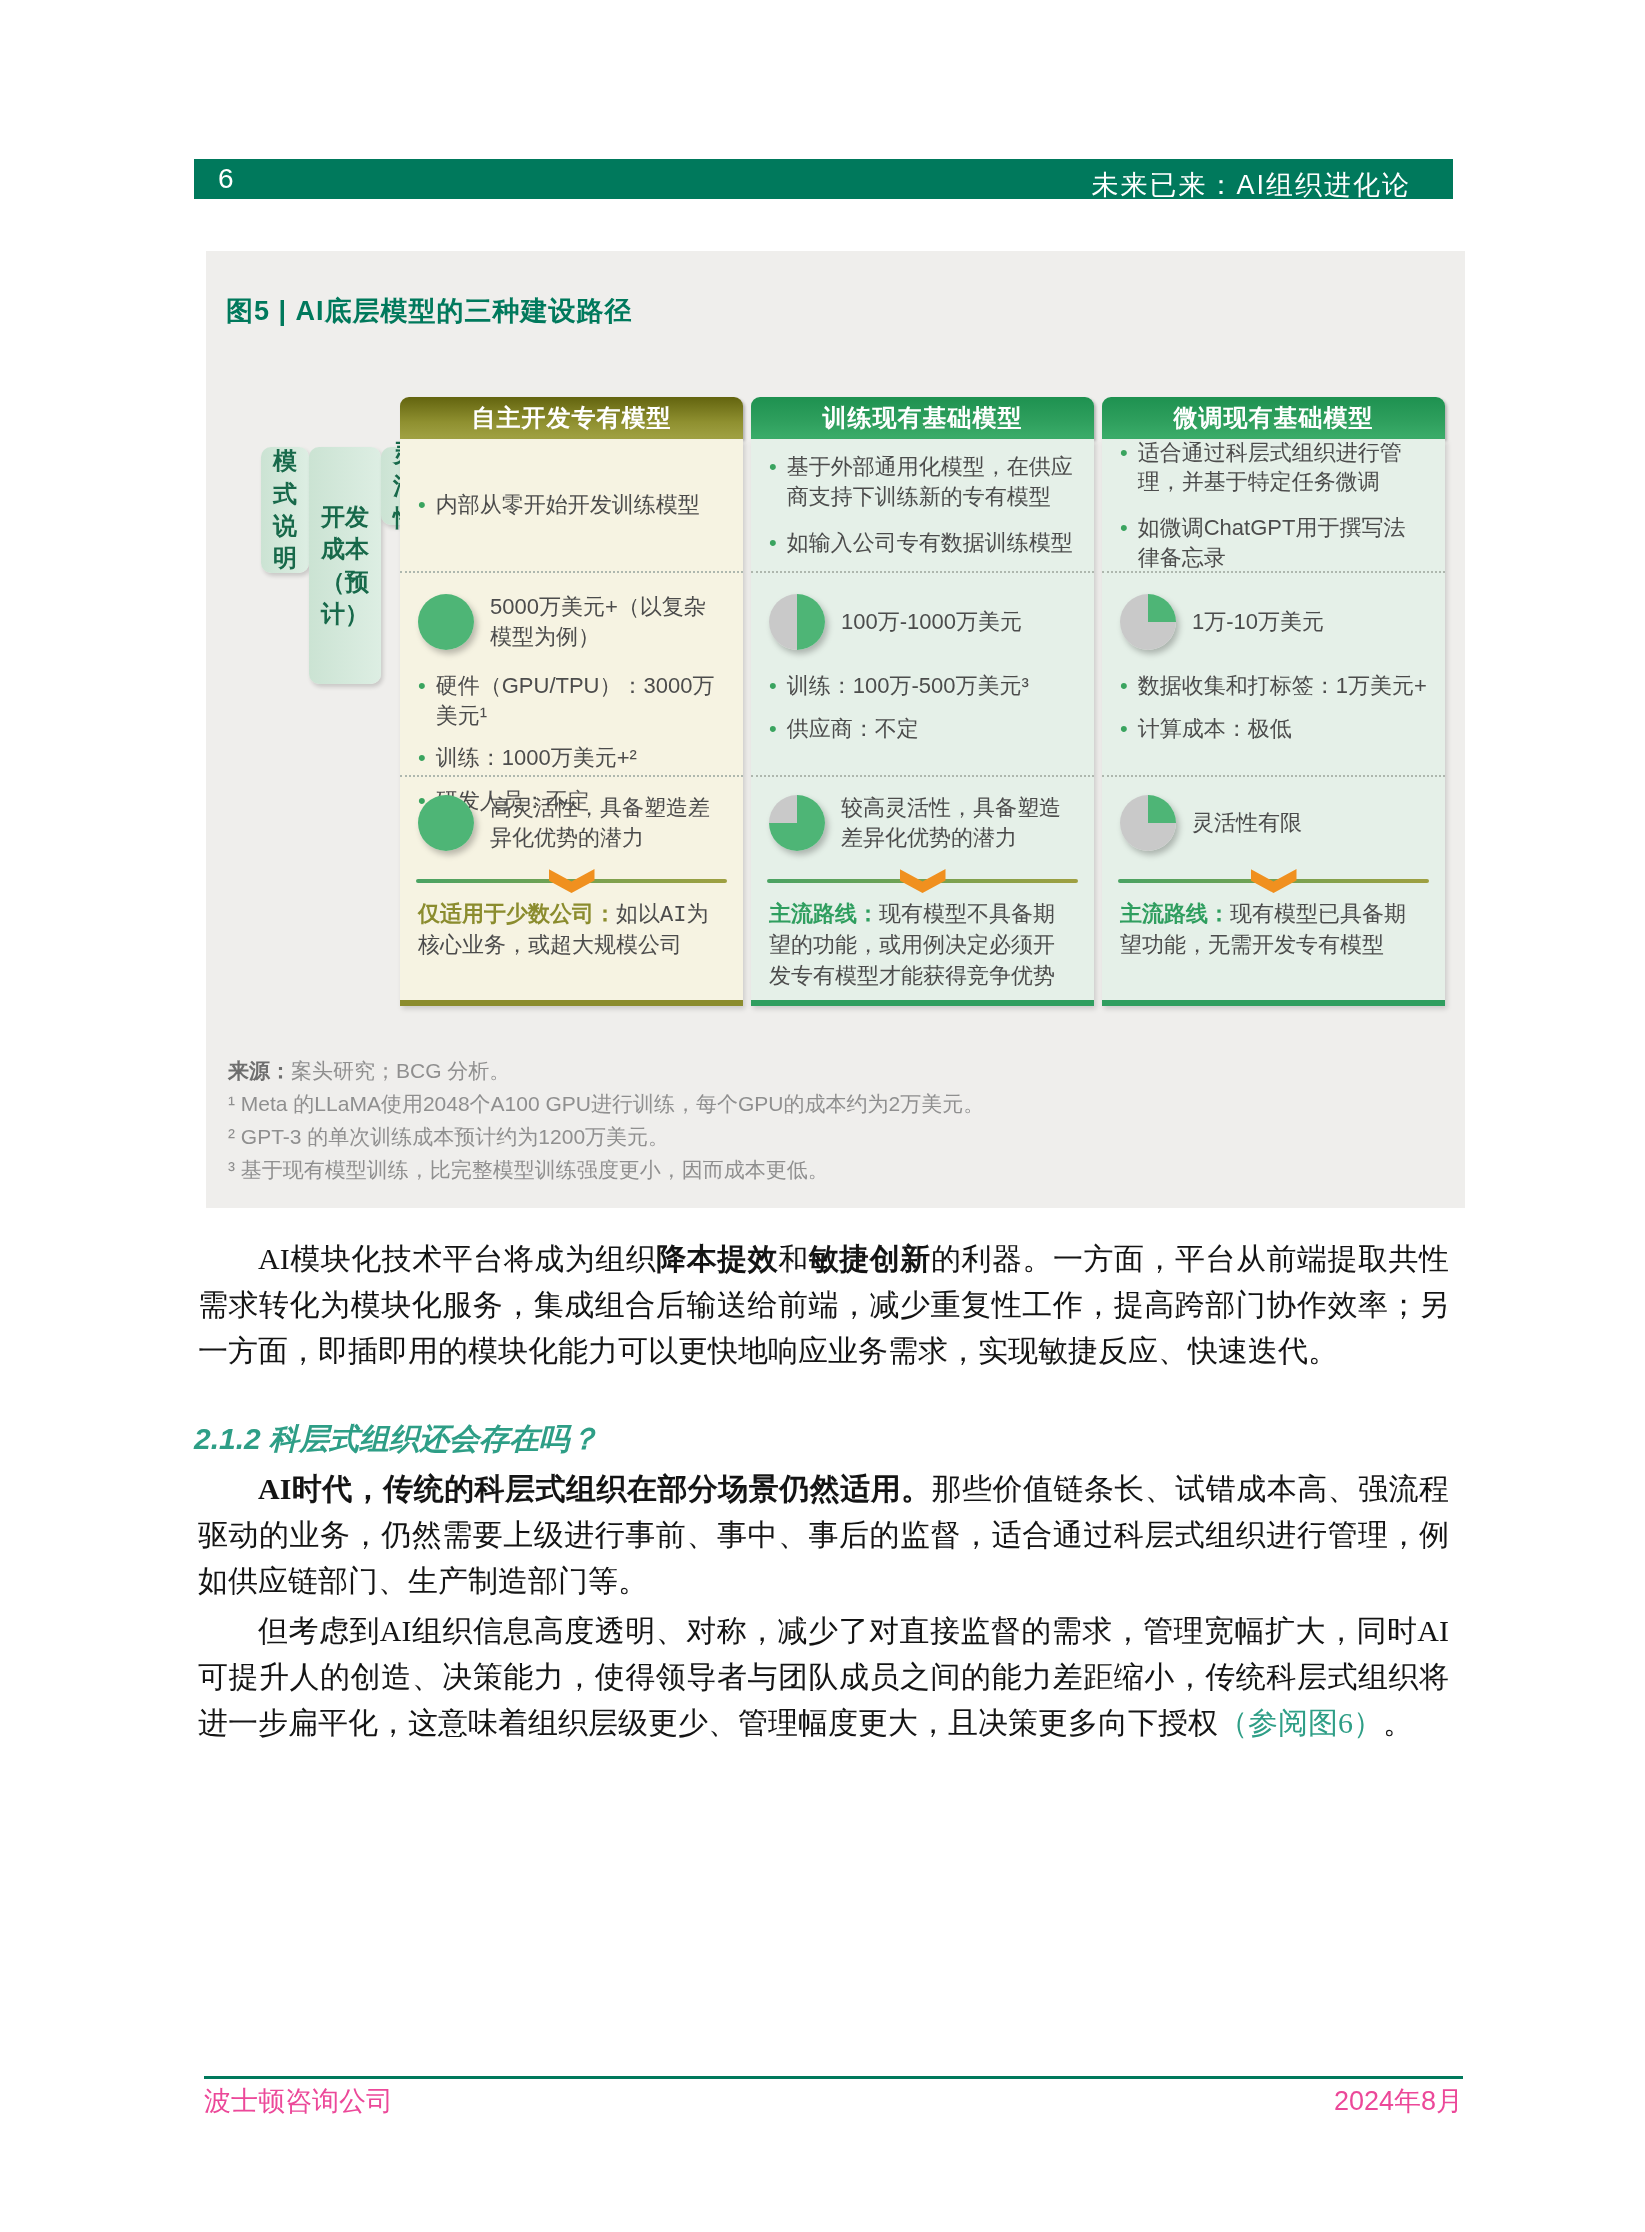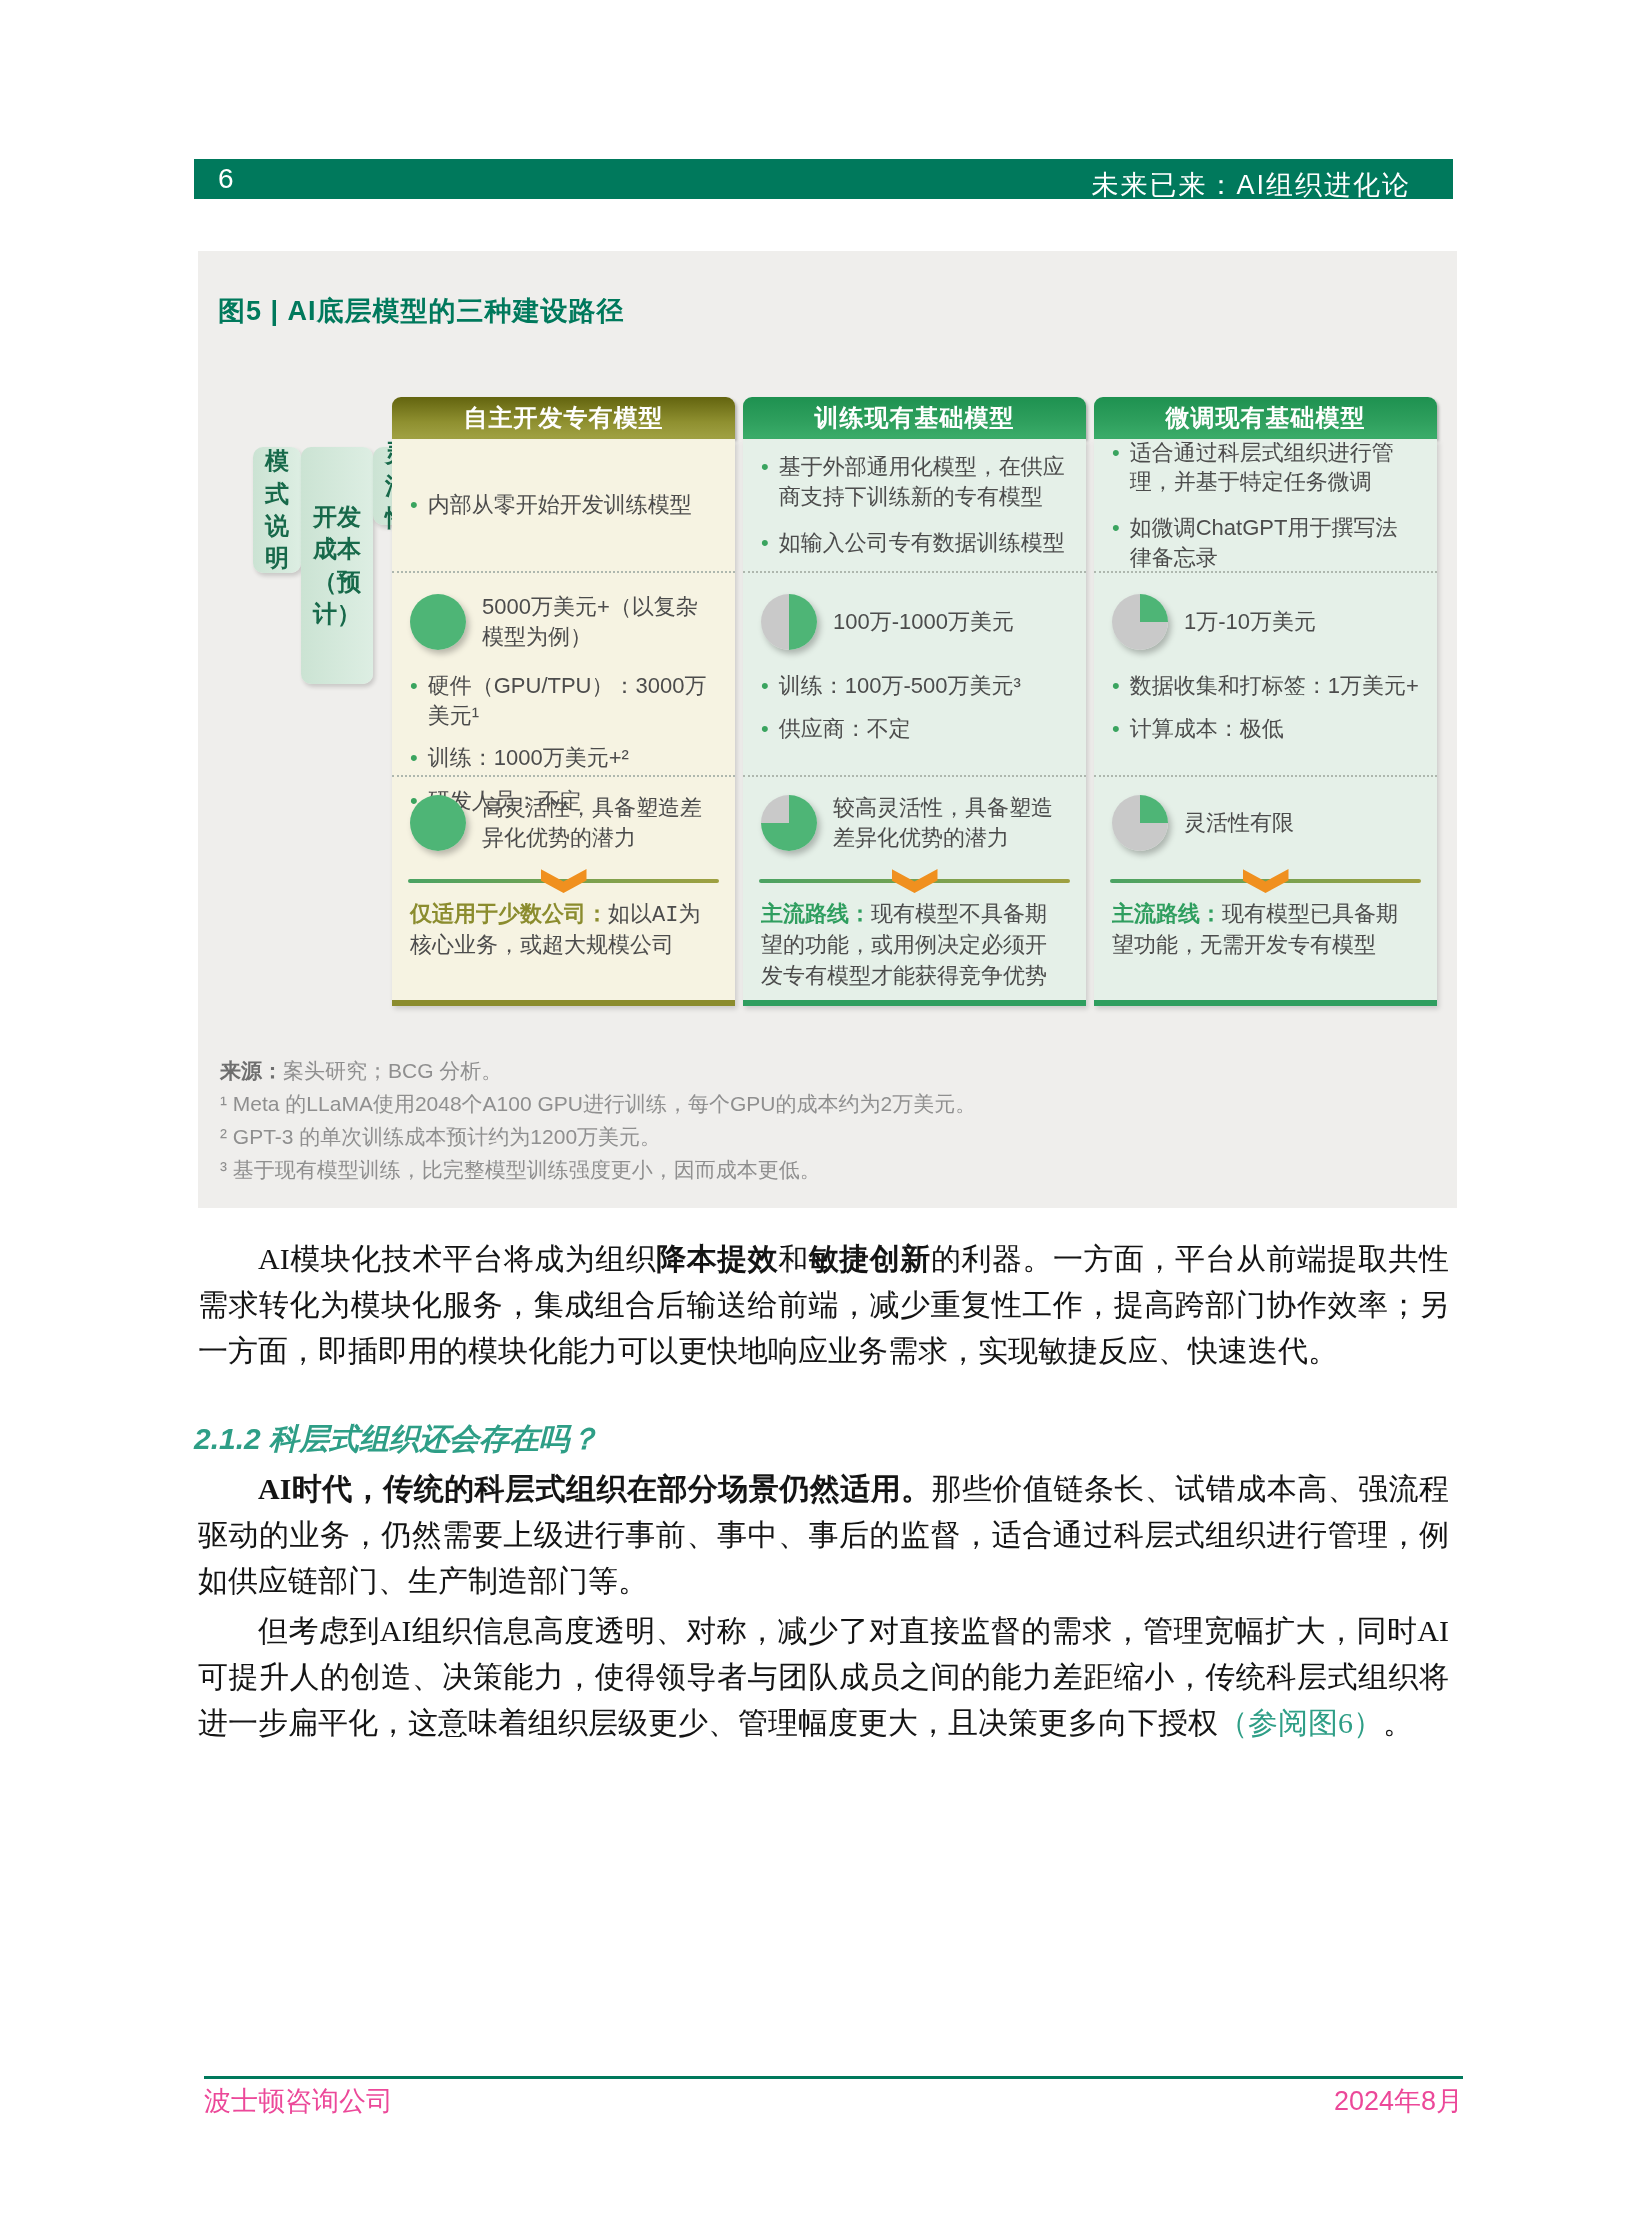"图5 | AI底层模型的三种建设路径" .figure { left: 198px -> 206px }
